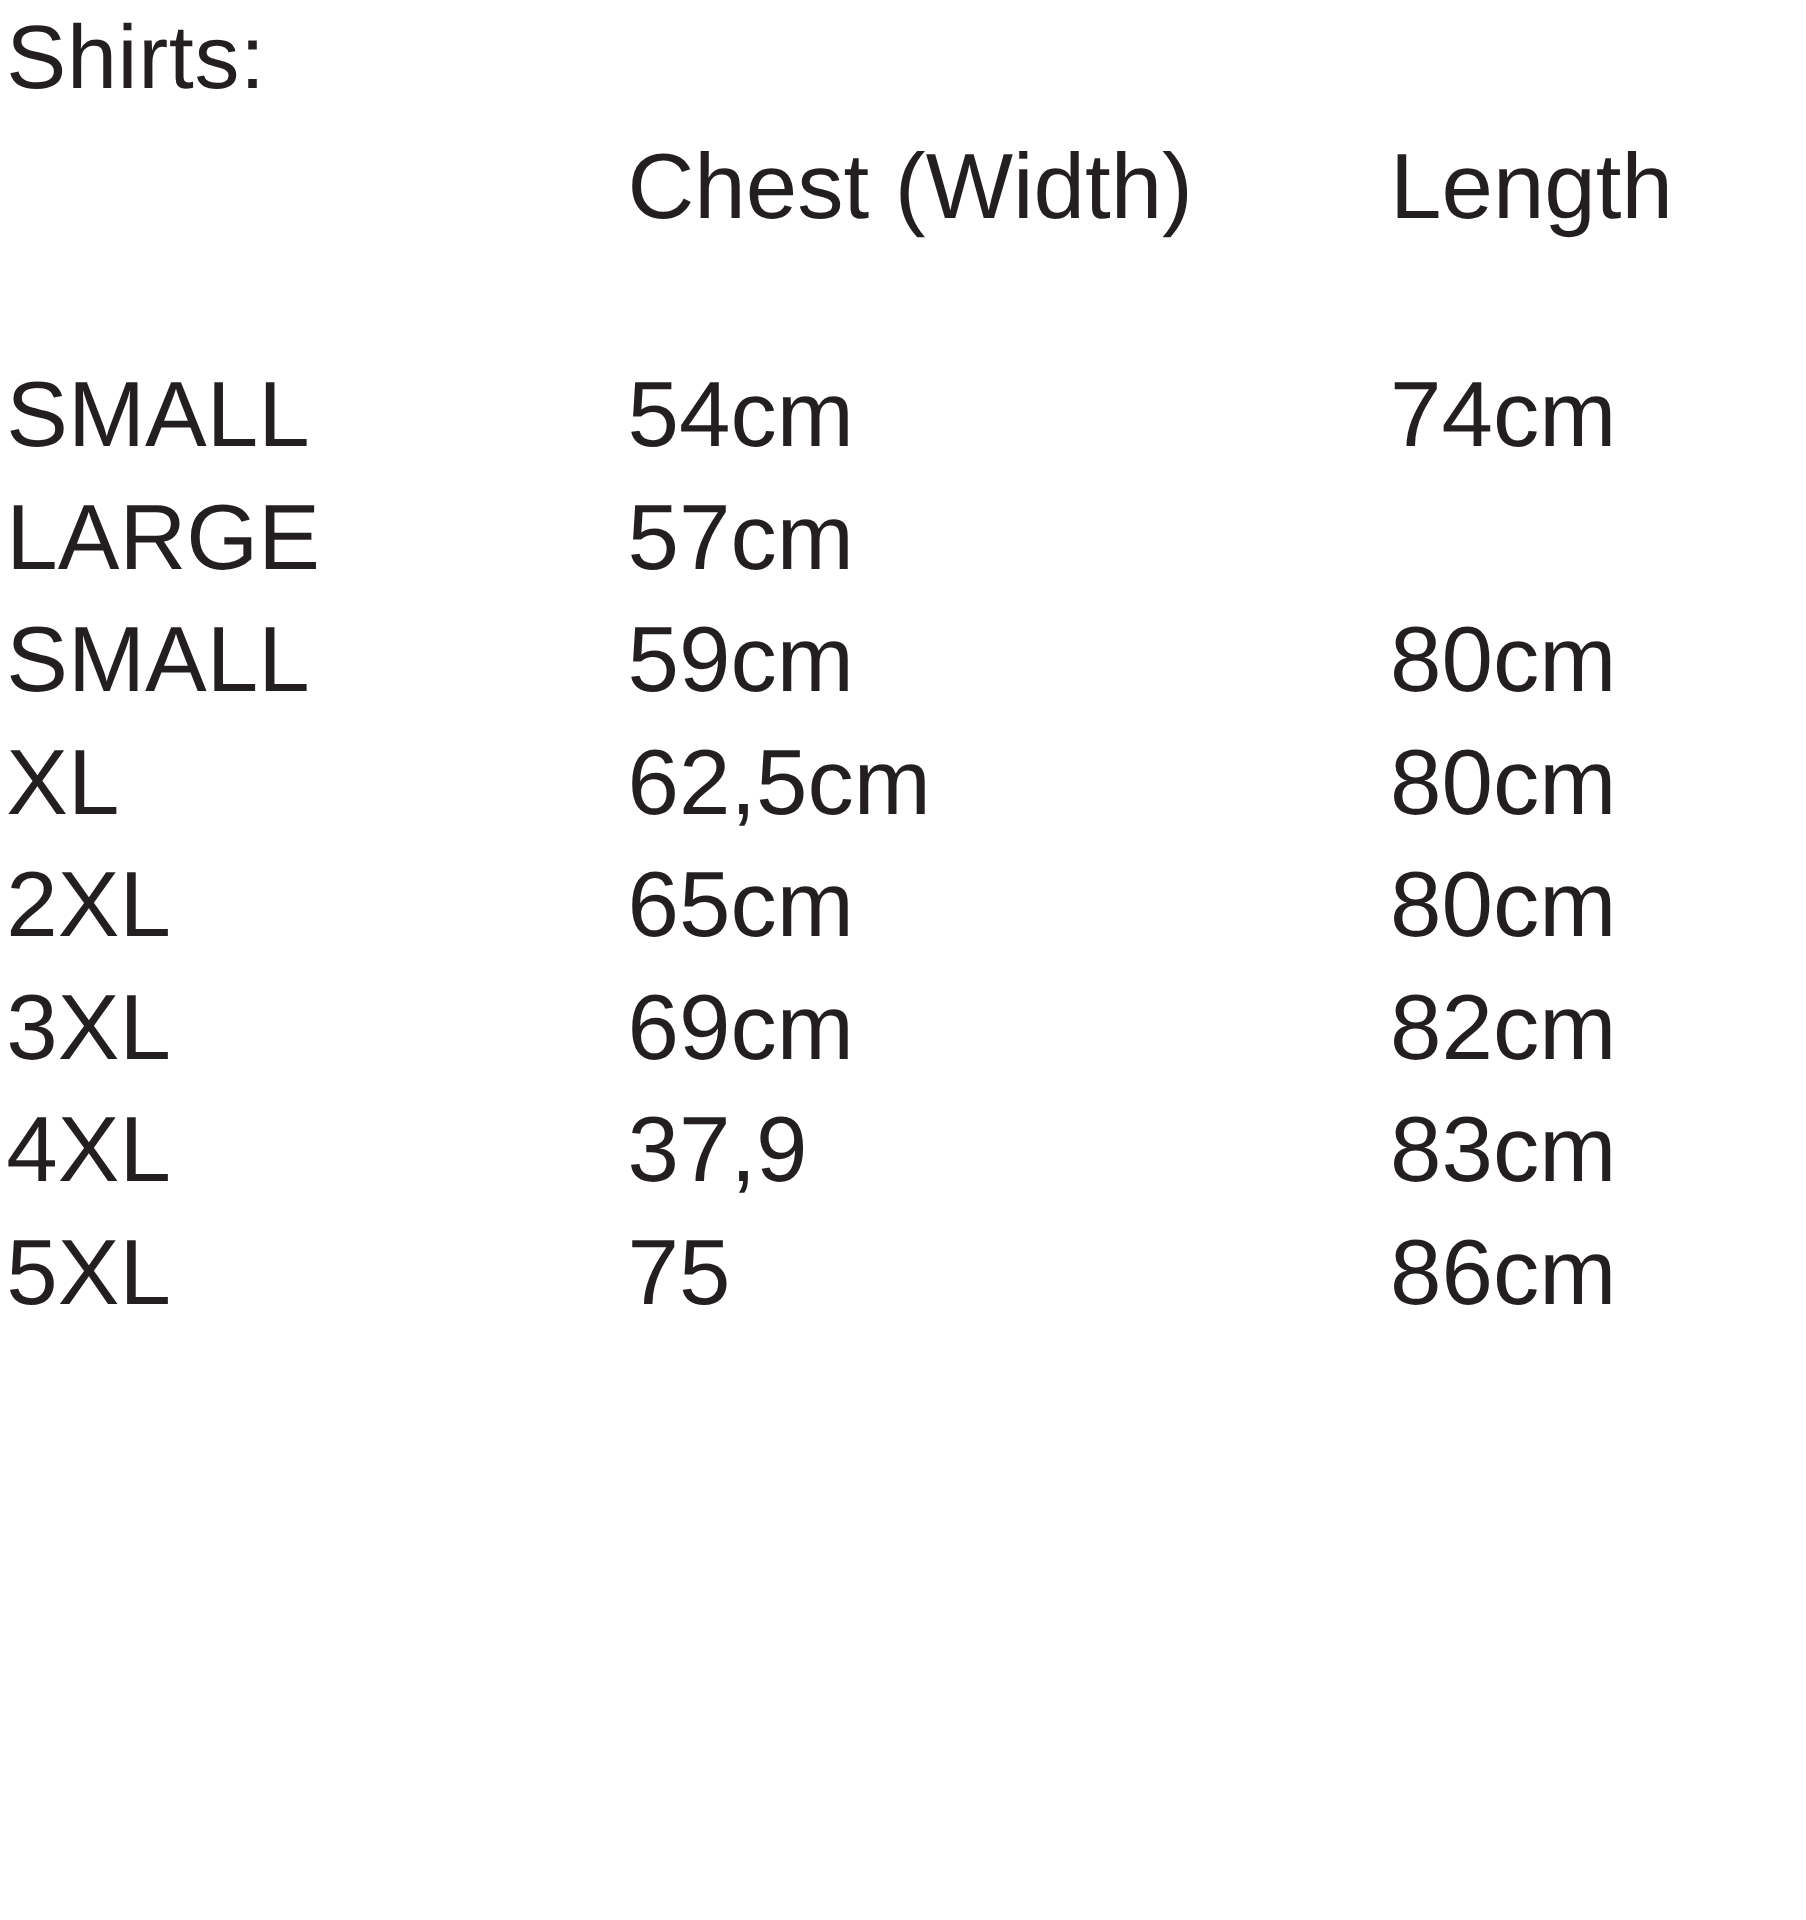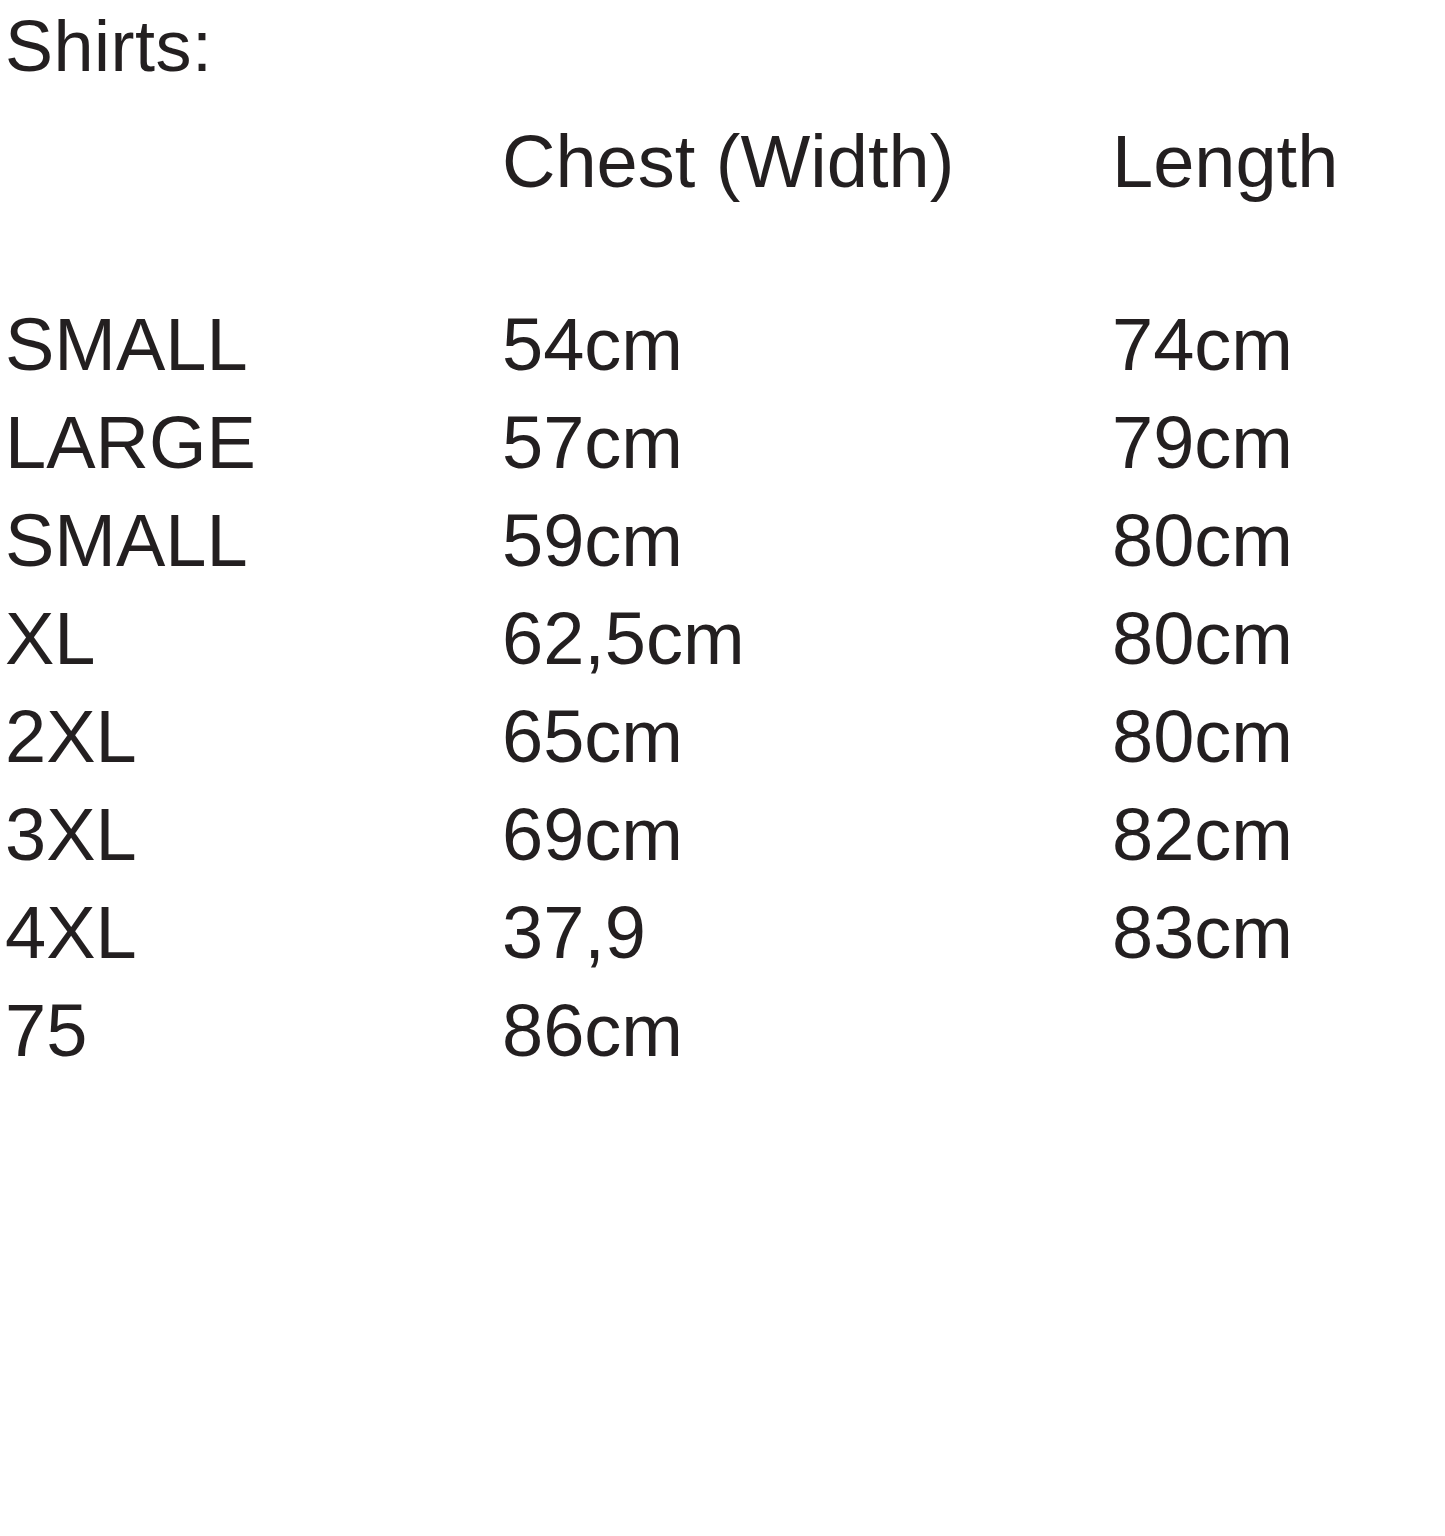"Chest (Width)" .chart-row .cell { margin-top: 13px -> none }
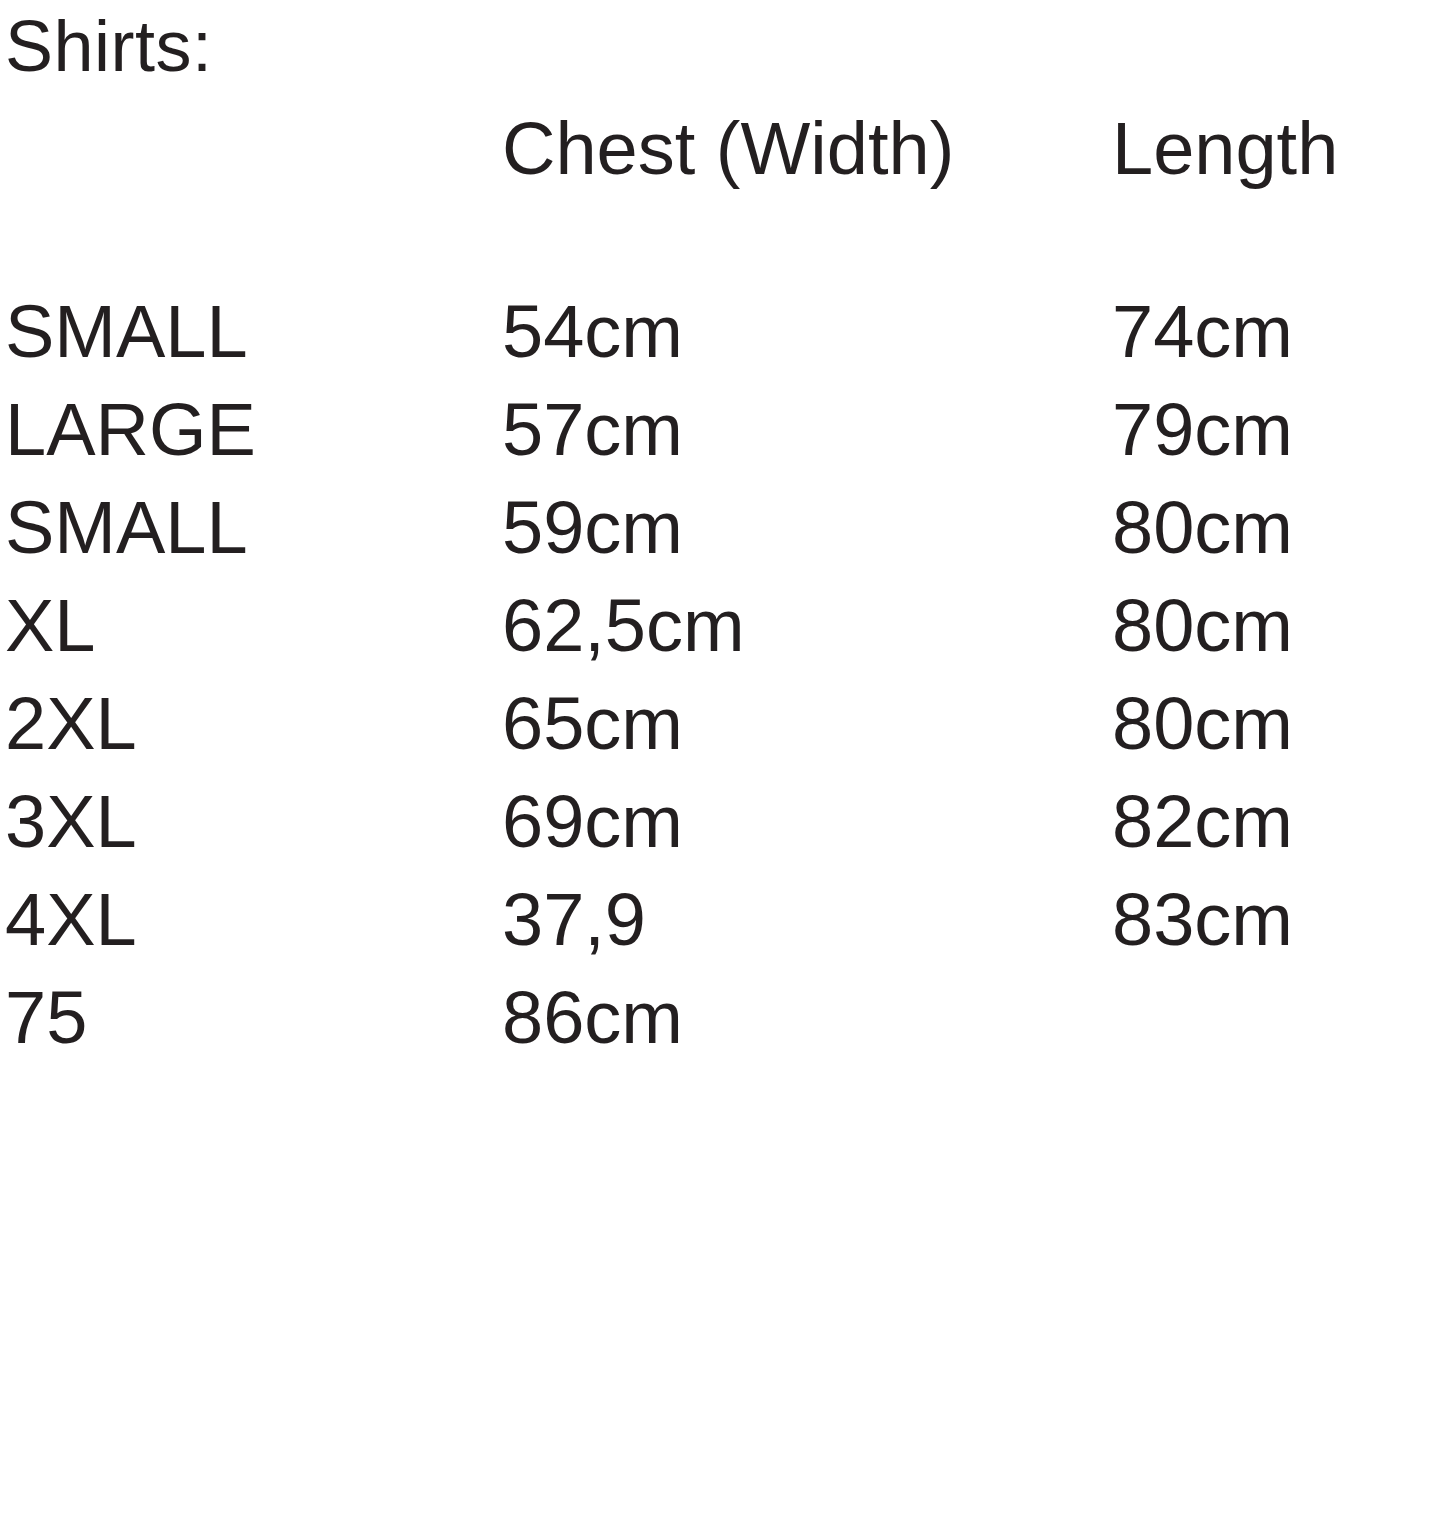"79cm" div.cell { html: <div>79cm</div> -> none }
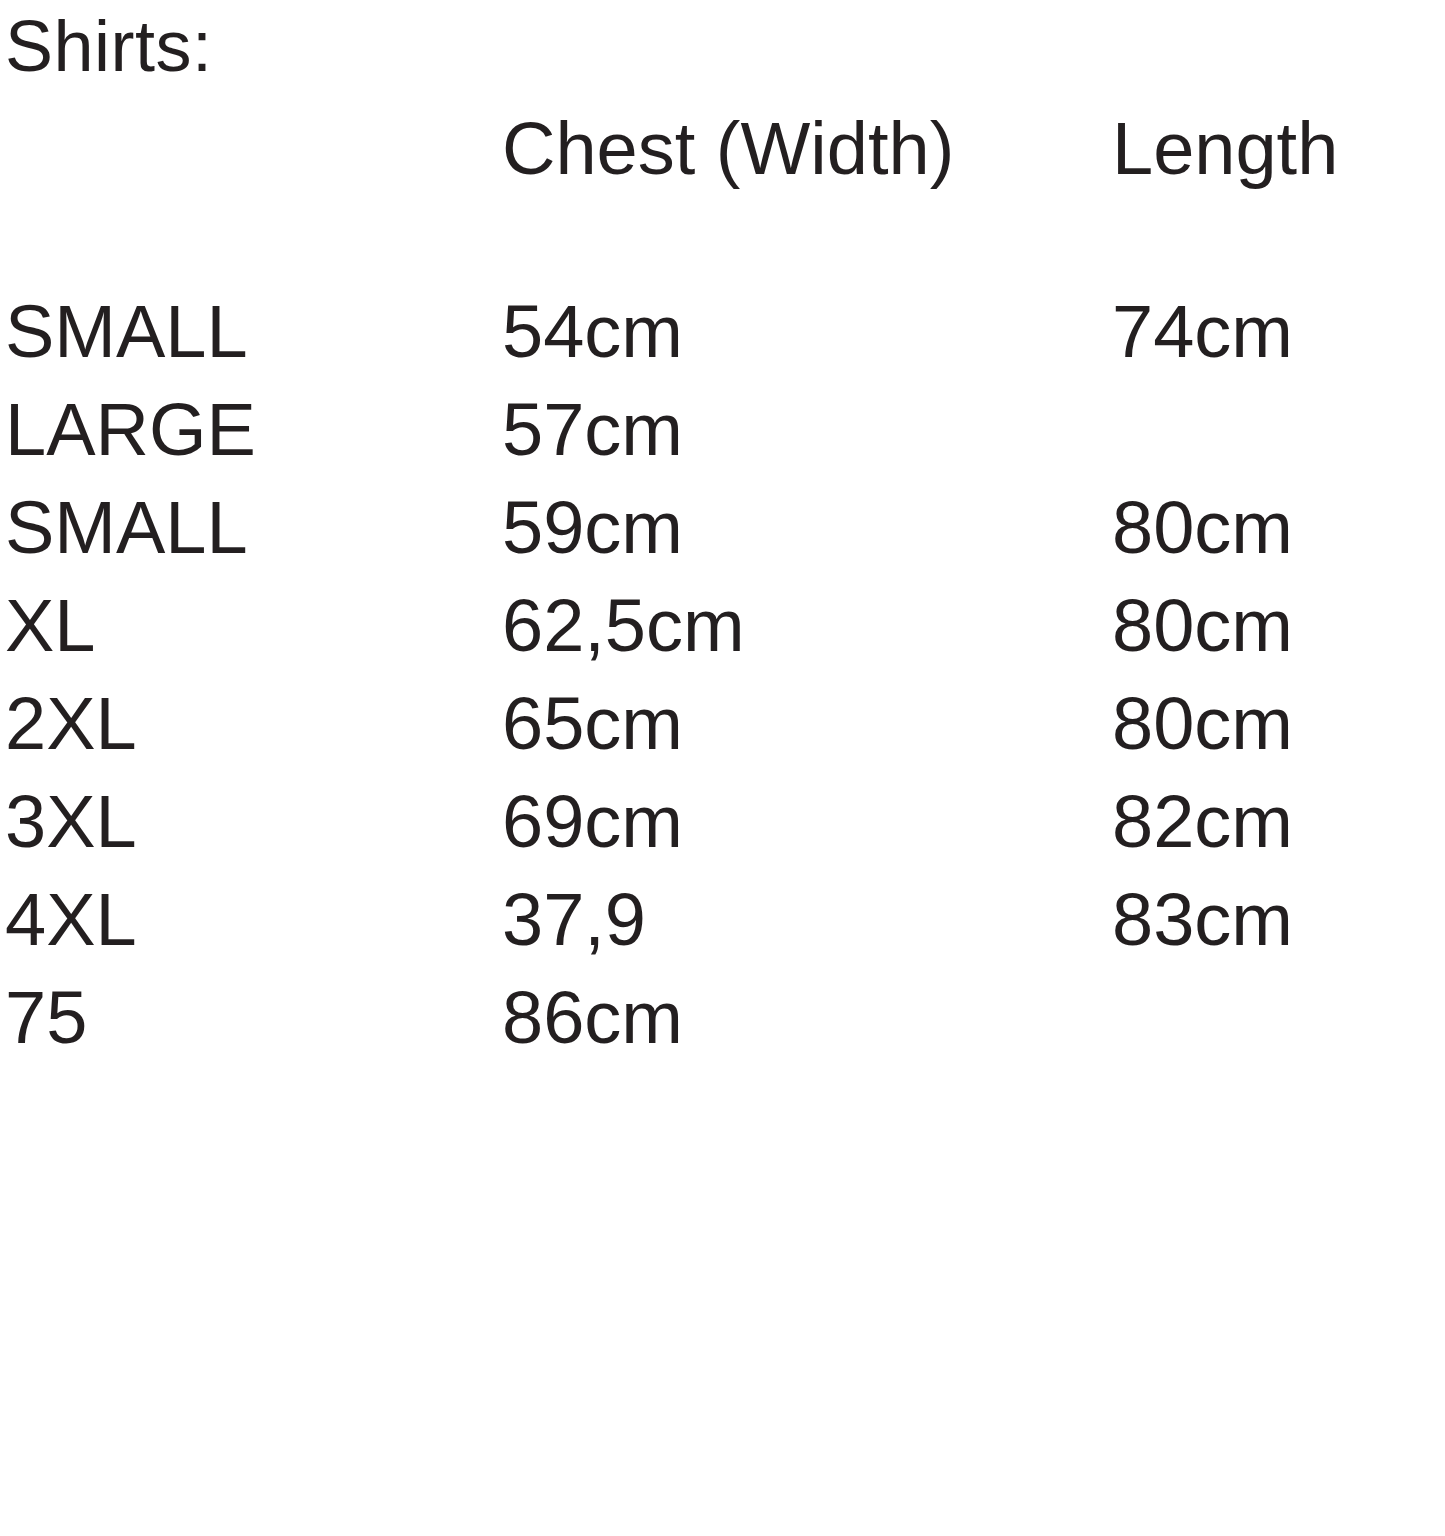"5XL" div.cell { html: none -> <div>5XL</div> }
